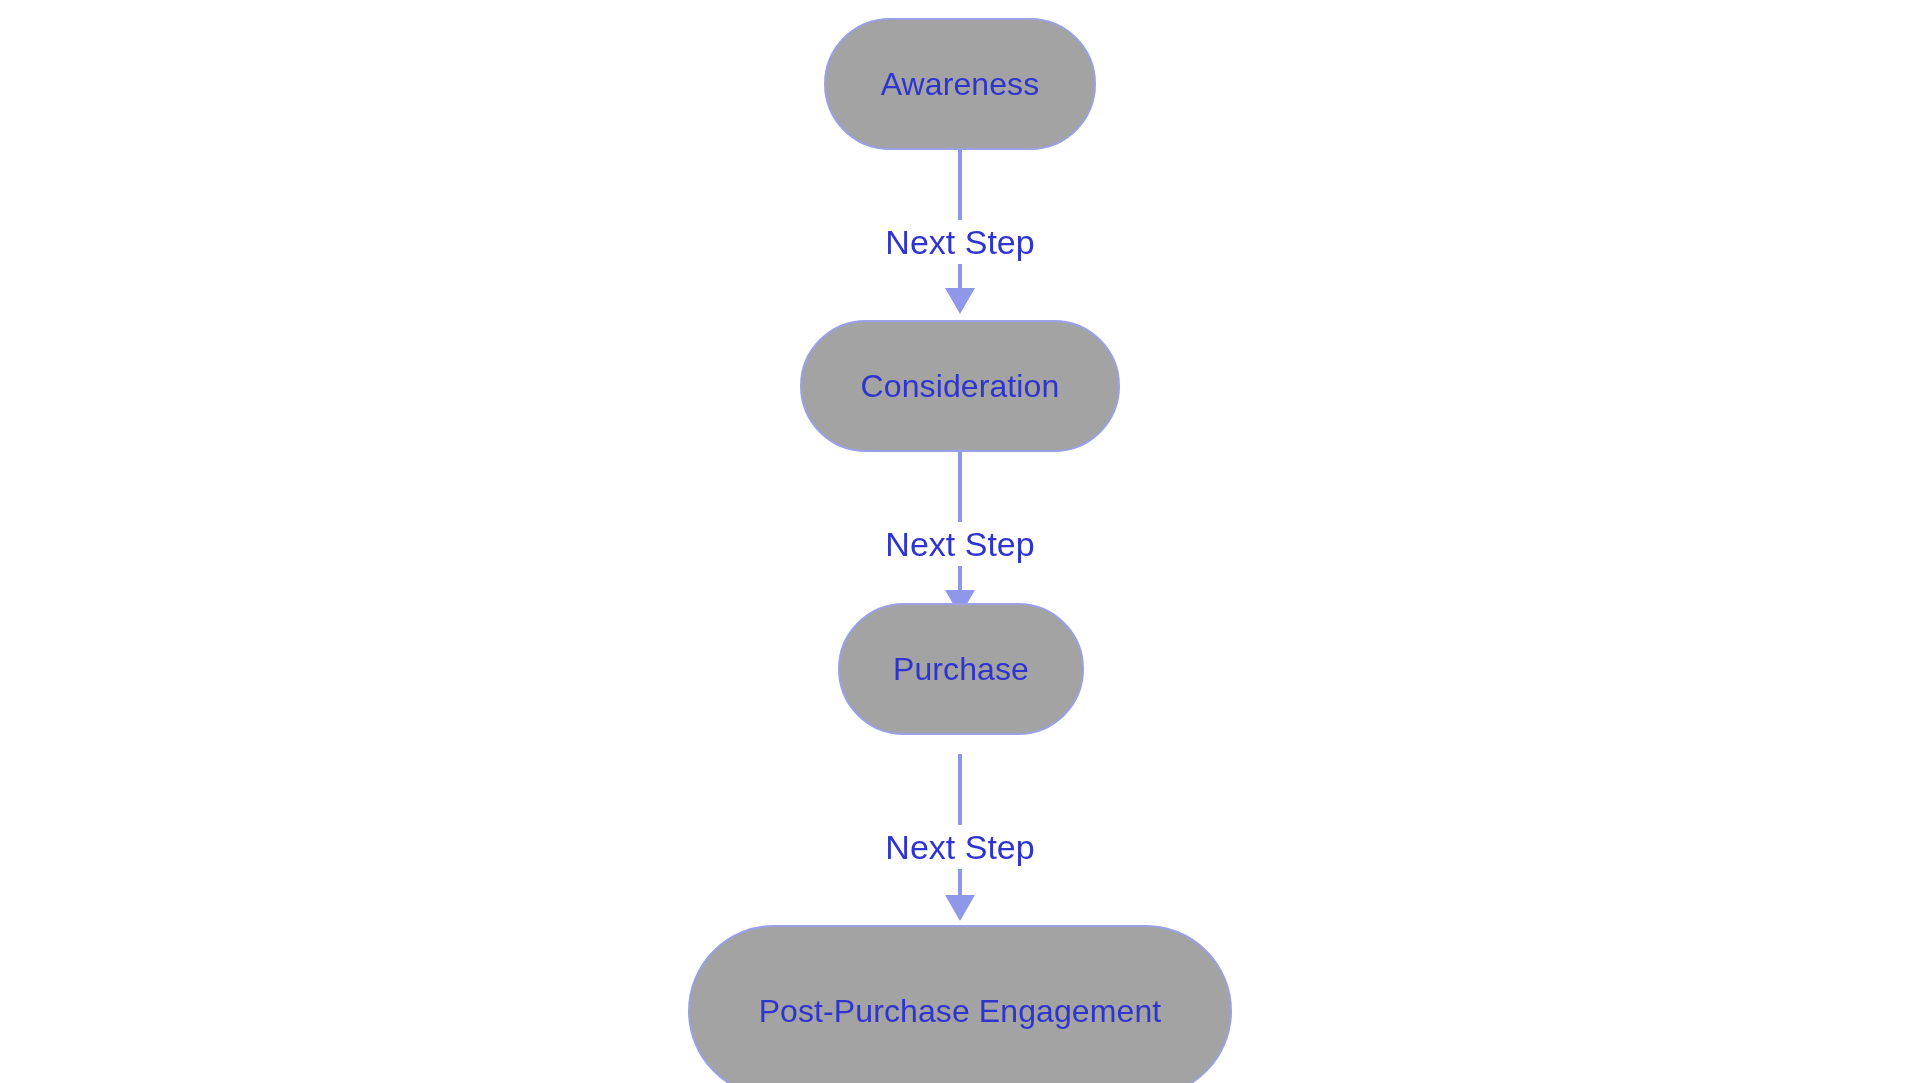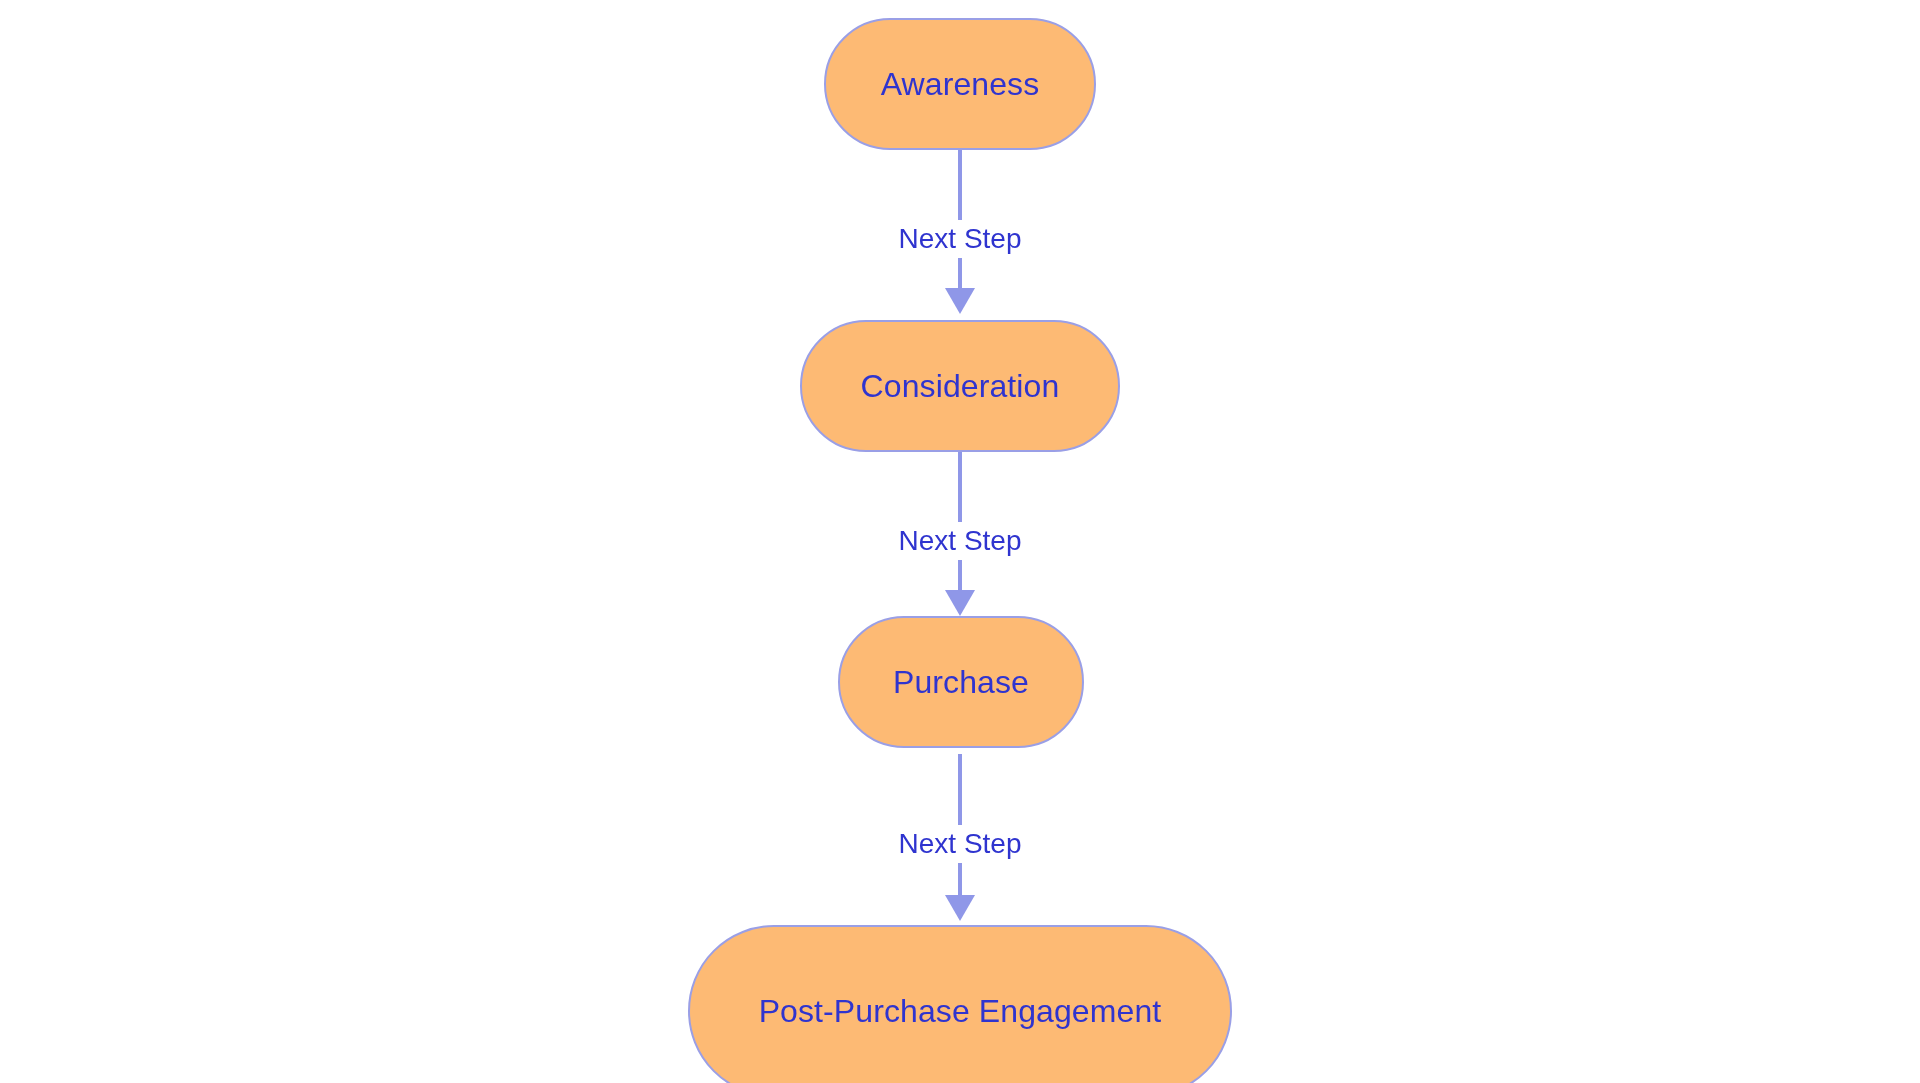"Awareness" .node { background: #fdba74 -> #a3a3a3 }
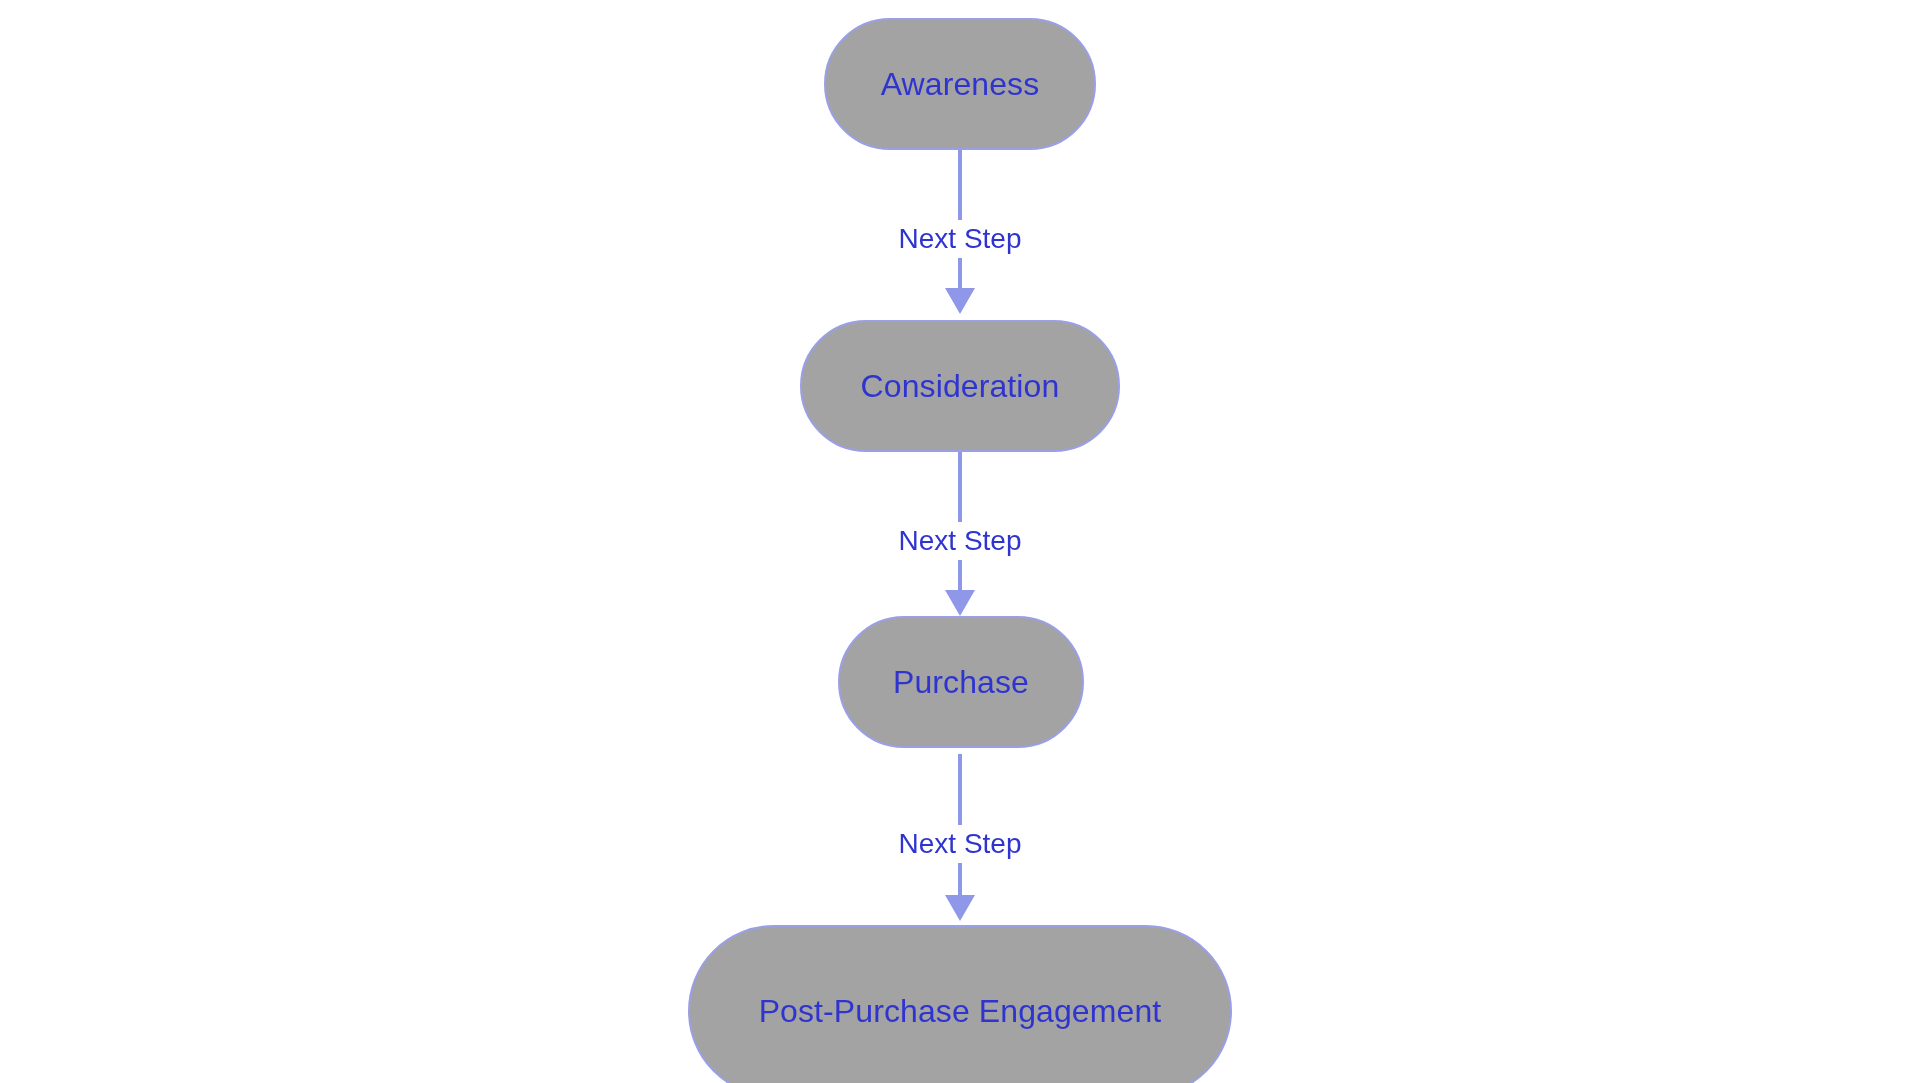"Next Step" .edge-label { font-size: 28px -> 34px }
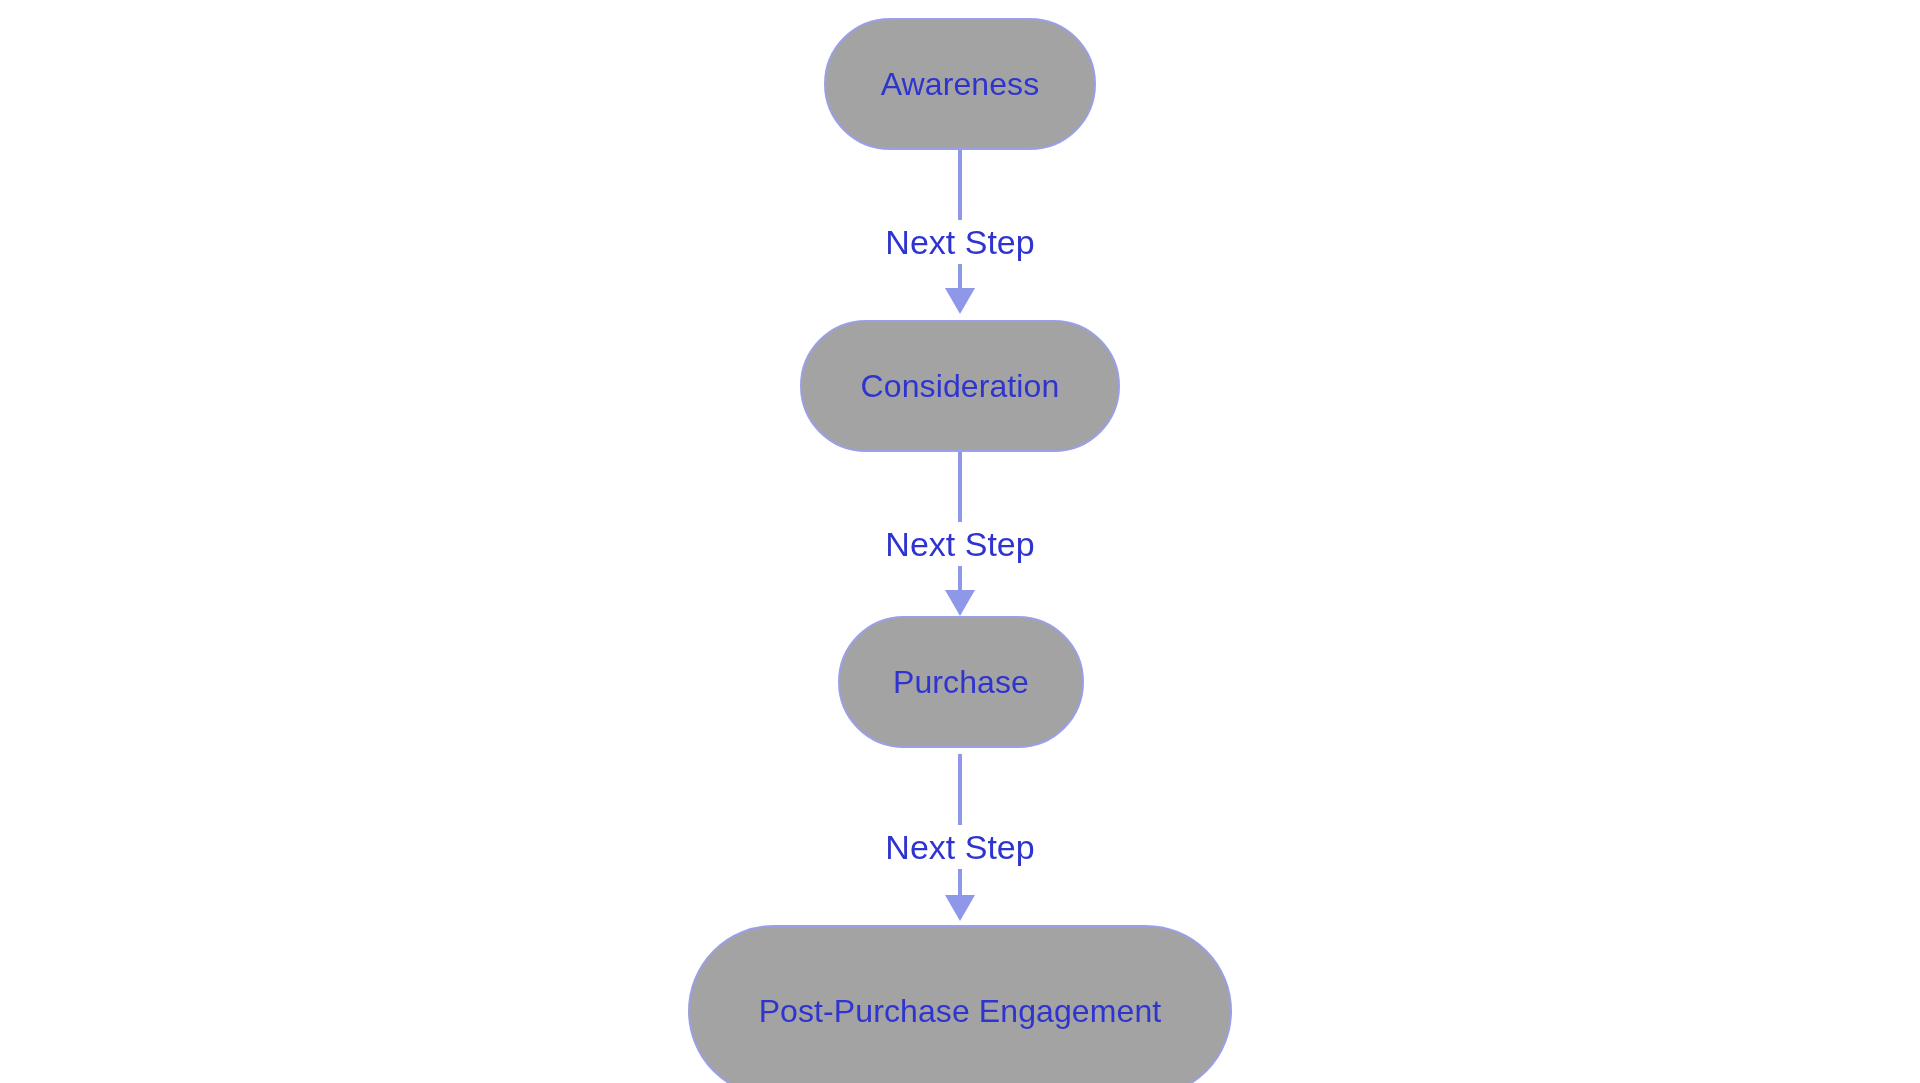"Purchase" .node-purchase { top: 616px -> 603px }
